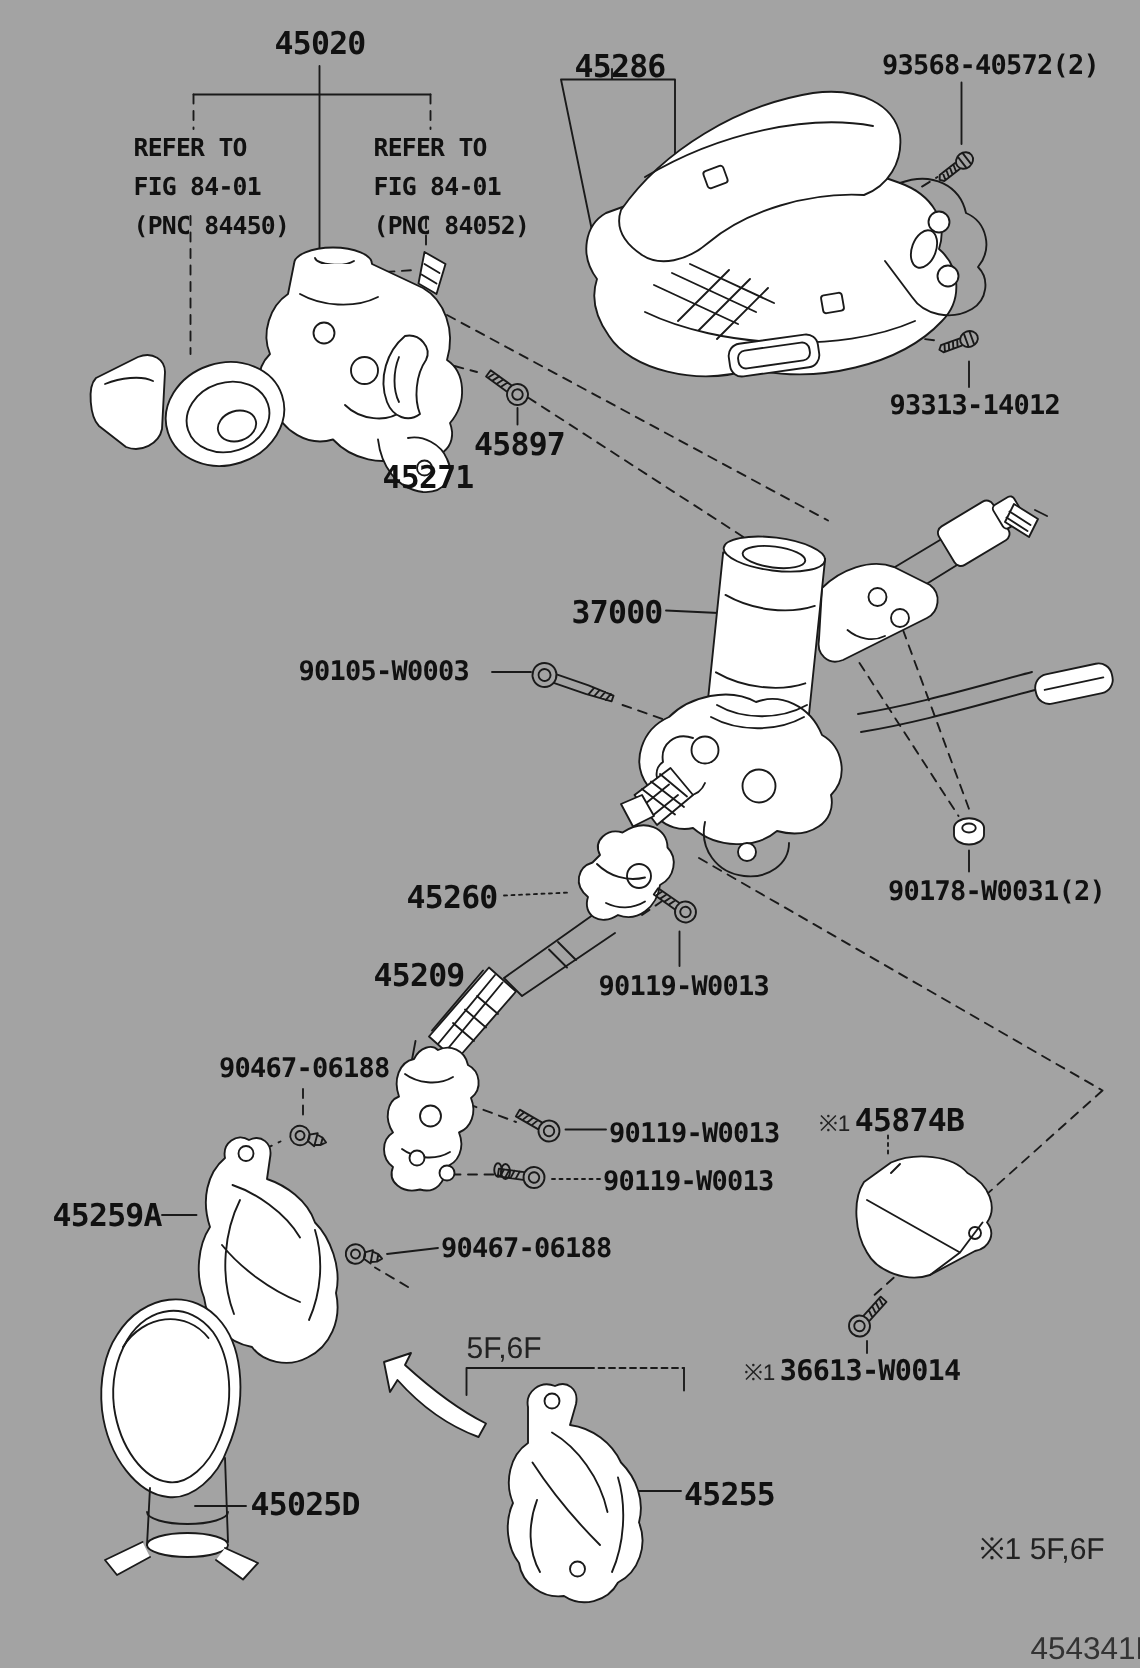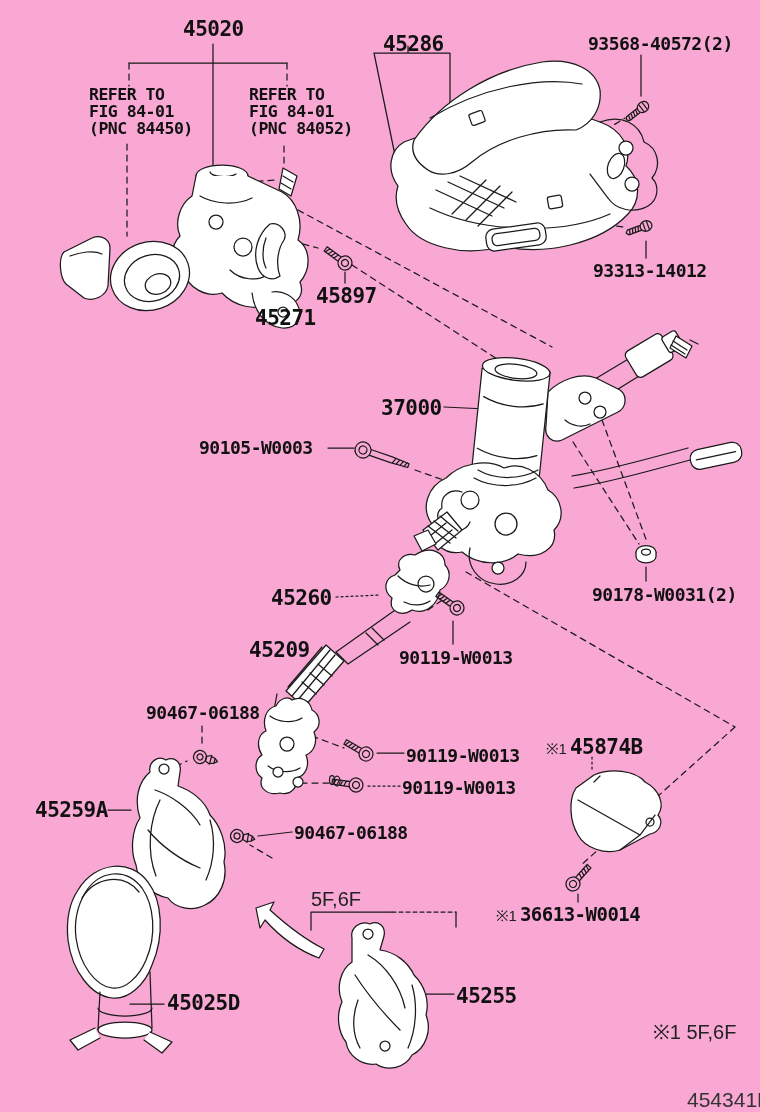"45020" #stage { background: #f9a8d4 -> #a3a3a3 }
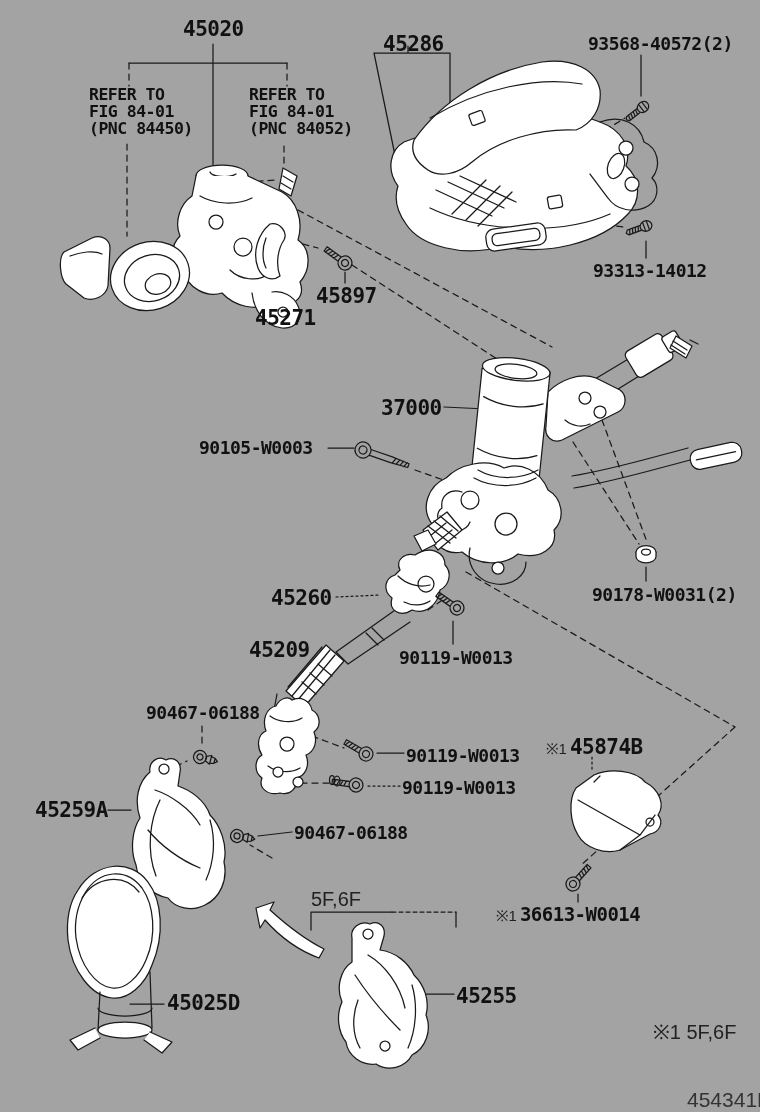"REFER TO" .lbl-sm { line-height: 17px -> 26px }
